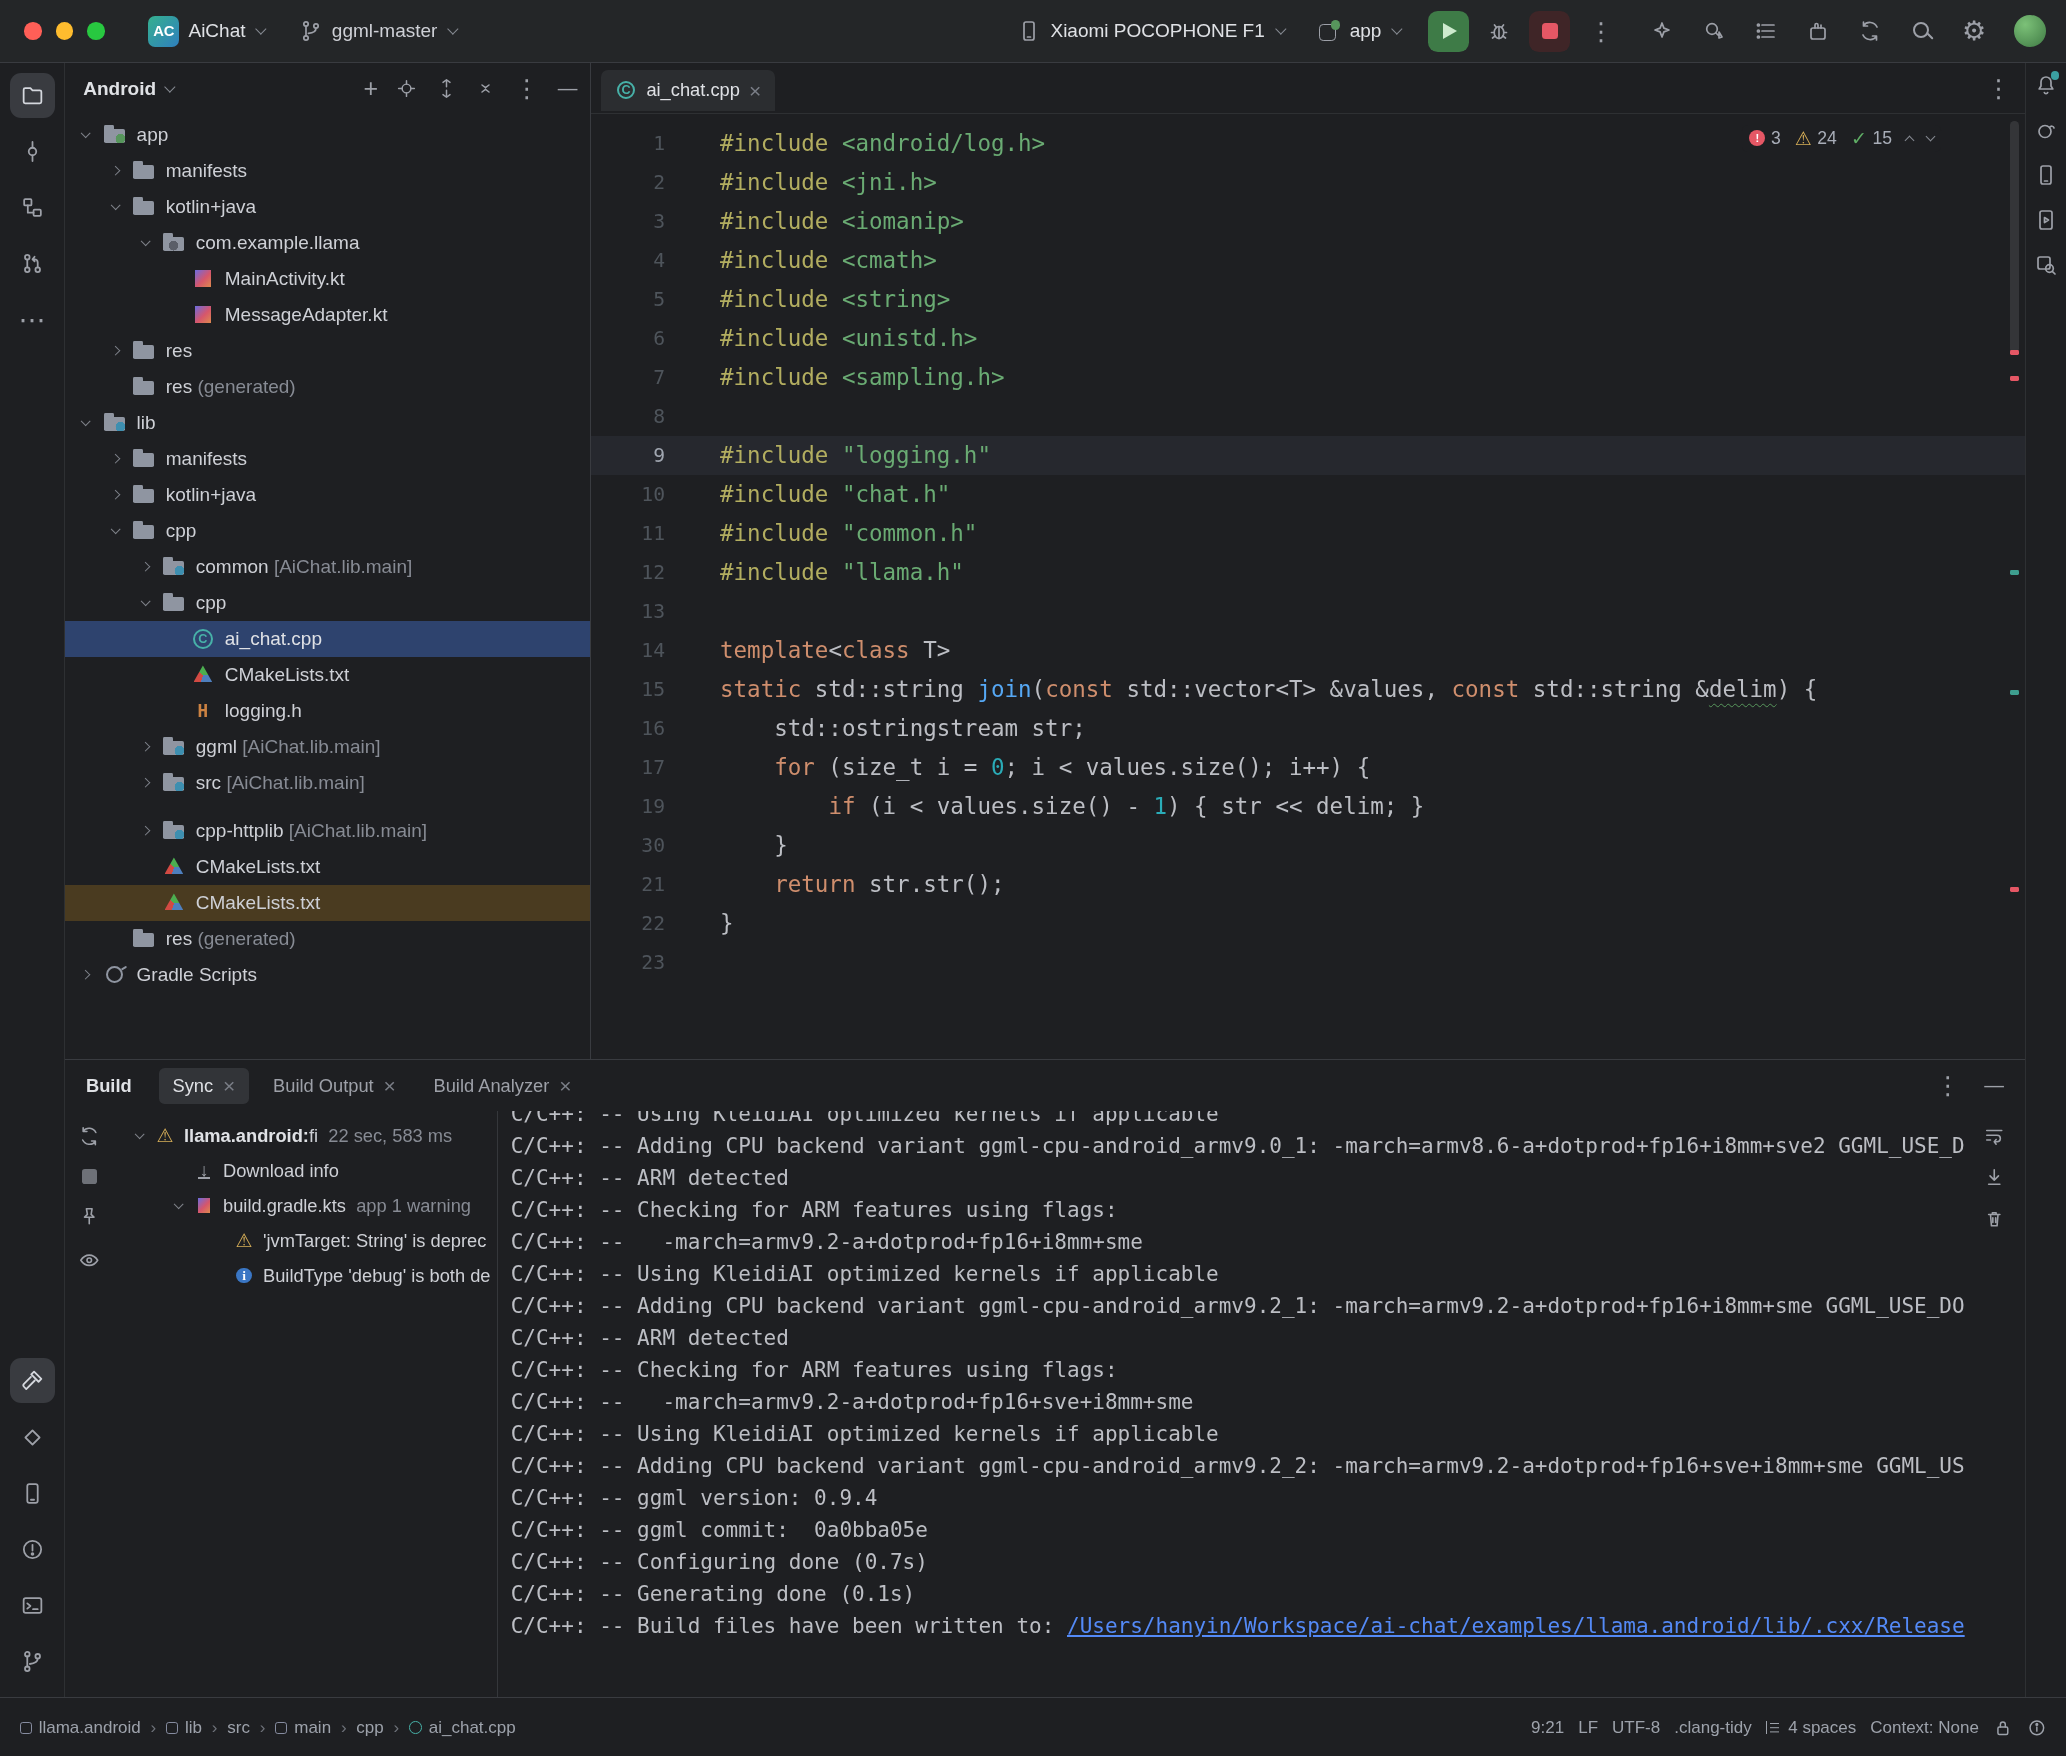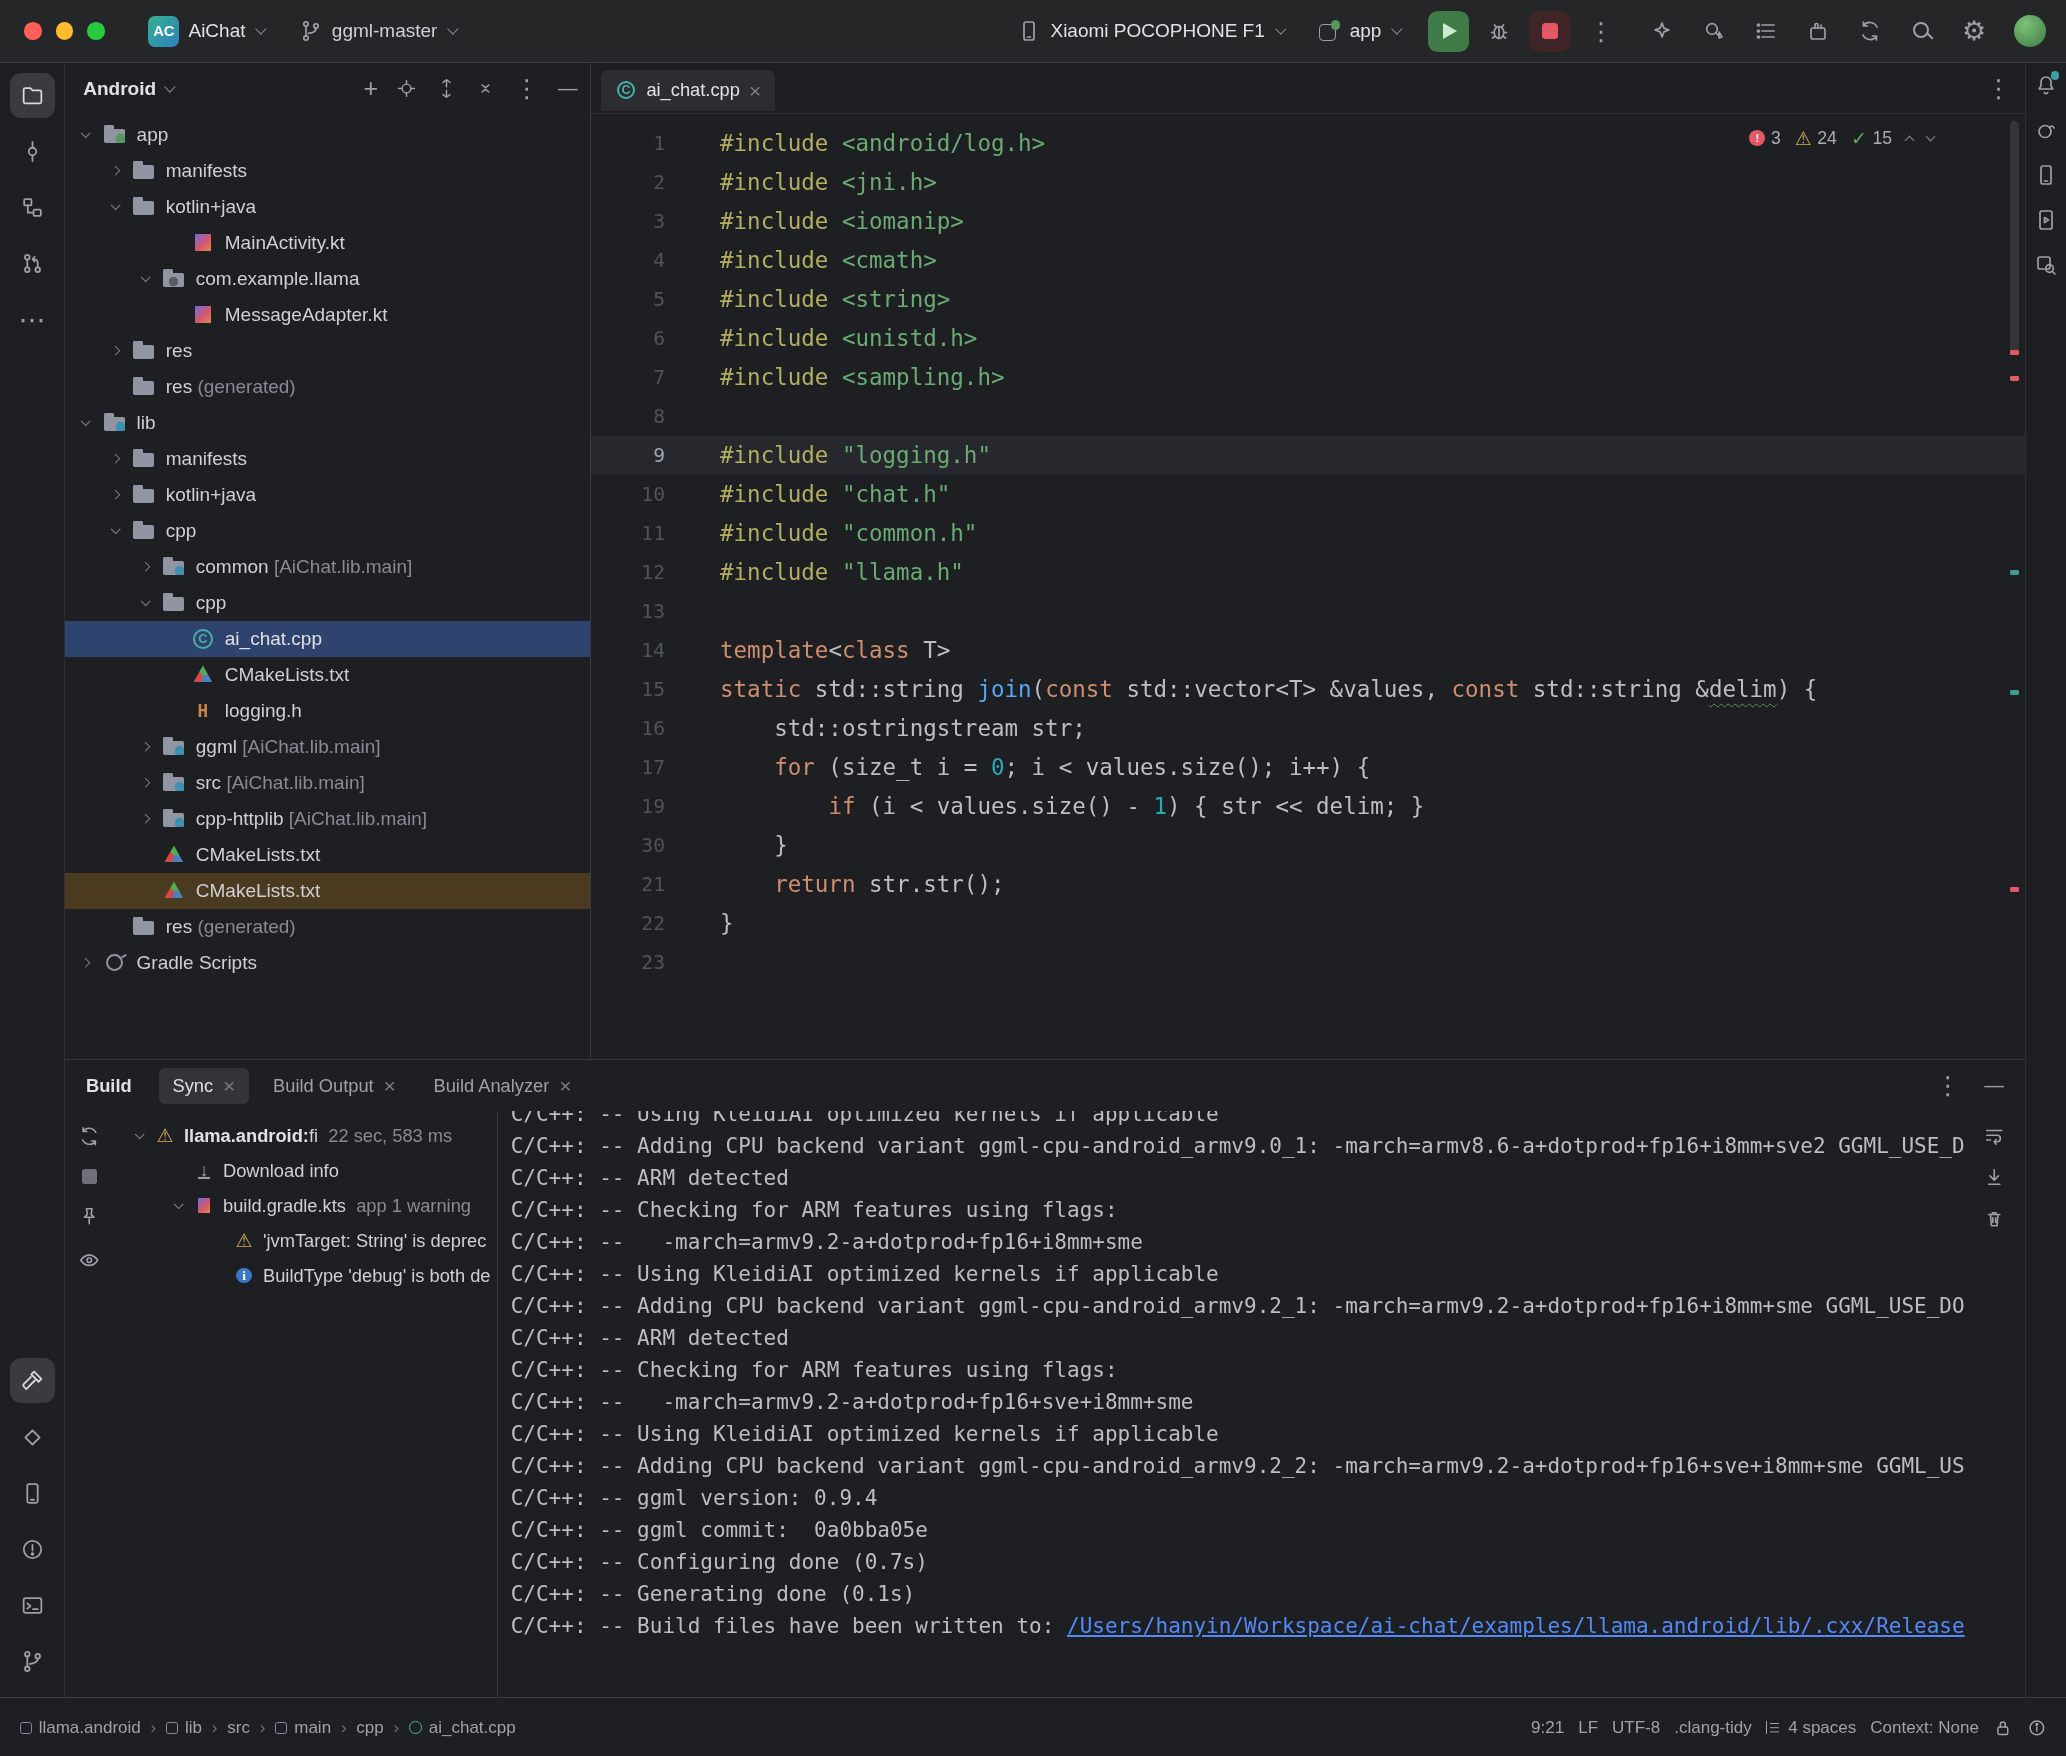"MainActivity.kt" div.trow { order: before "com.example.llama" -> after "com.example.llama" }
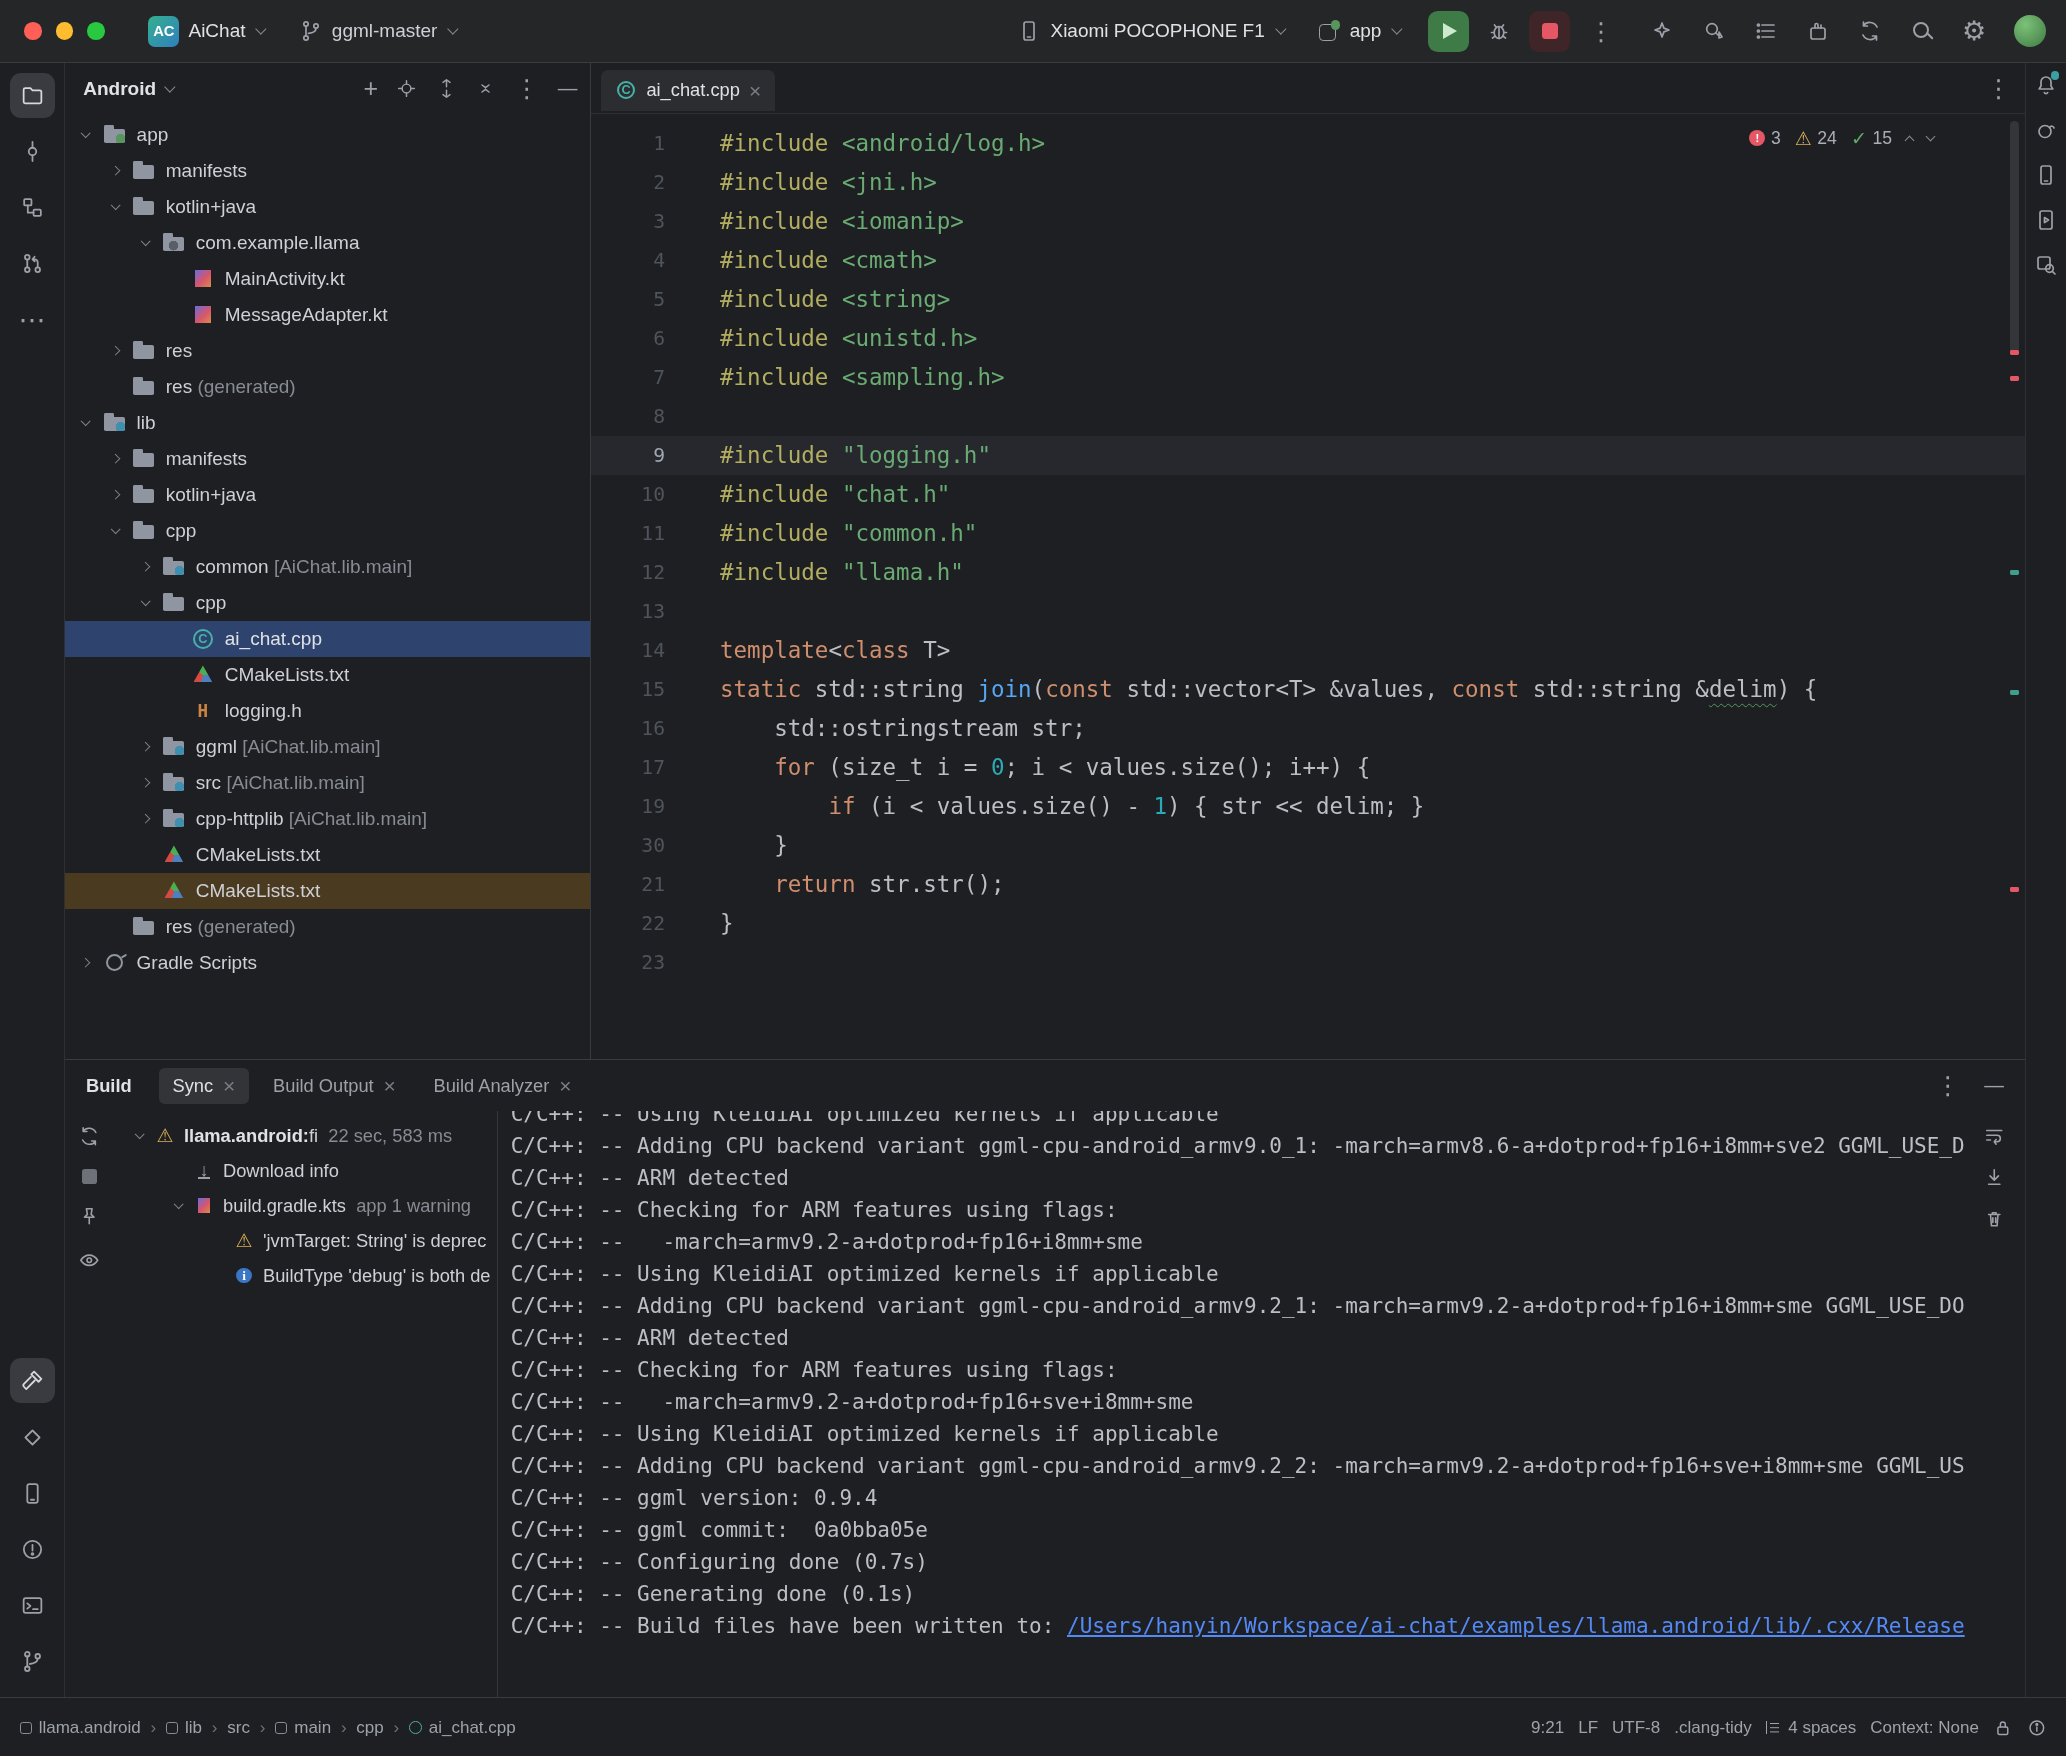"cpp-httplib" div.trow { margin-top: none -> 12px }
